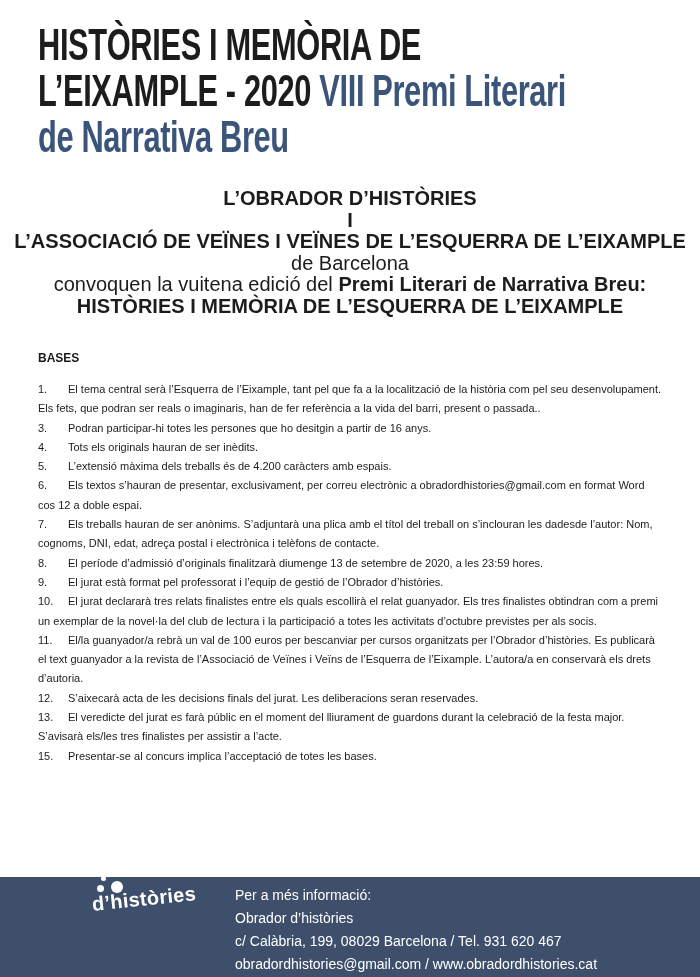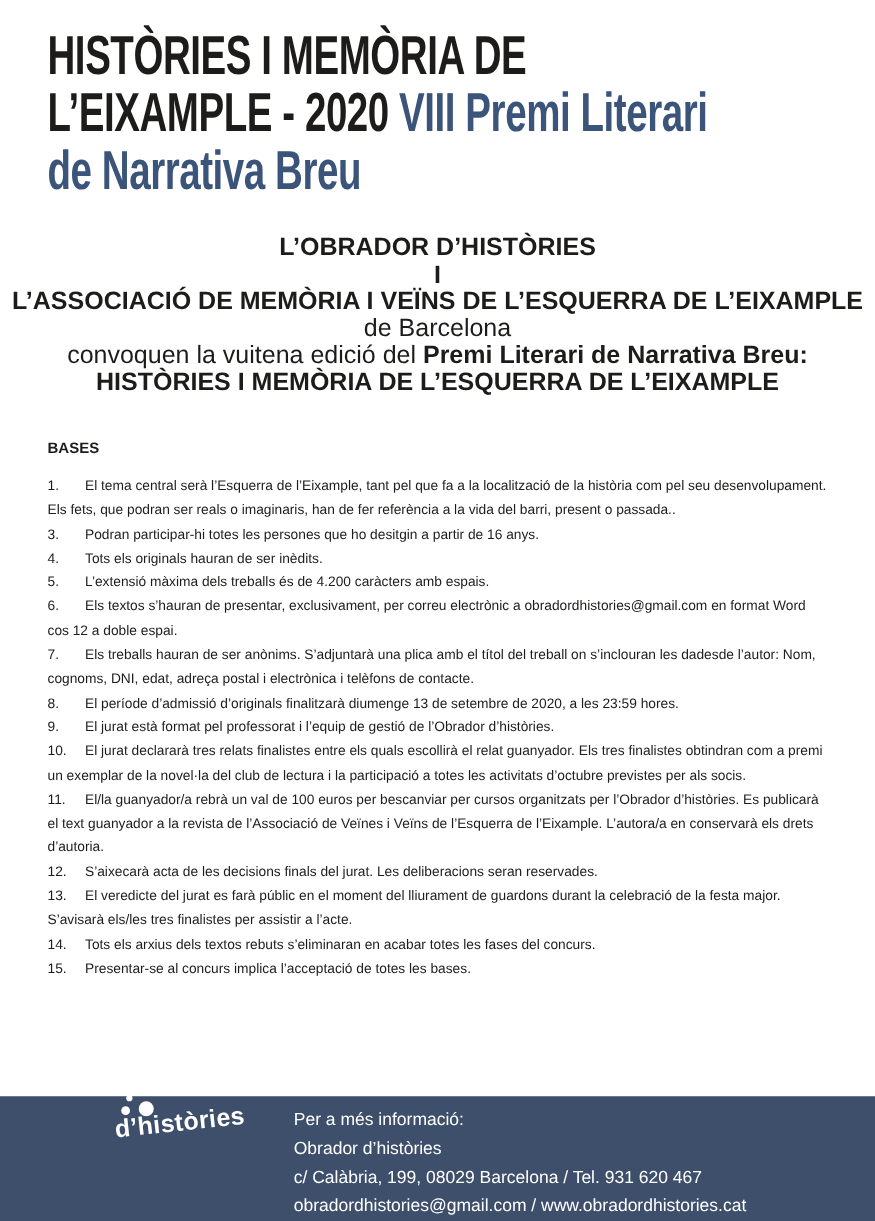"L’ASSOCIACIÓ DE MEMÒRIA I VEÏNS" p.b { text: MEMÒRIA I VEÏNS -> VEÏNES I VEÏNES }
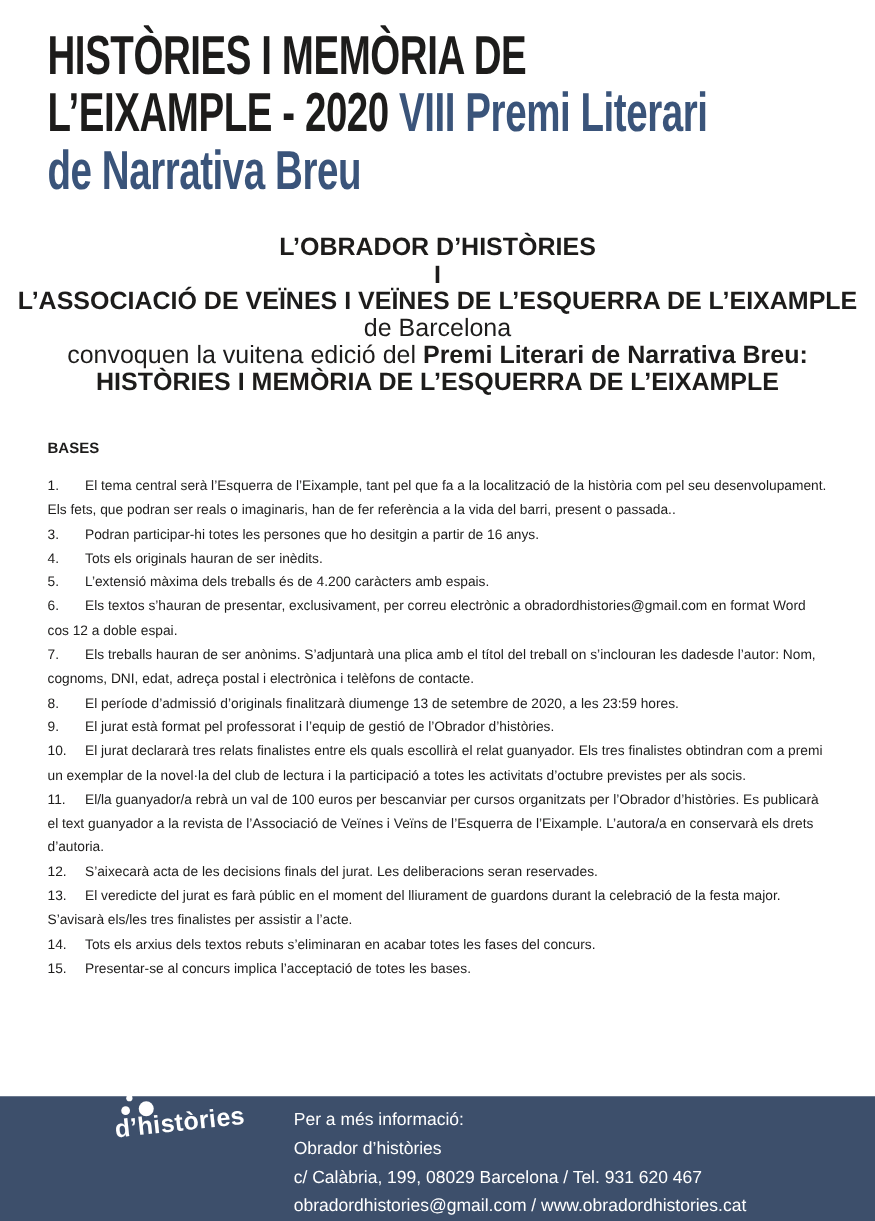"14. Tots els arxius dels" p { html: <p><span>14.</span><span>Tots els arxius dels textos rebuts s’eliminaran en acabar totes les fases del concurs.</span></p> -> none }
